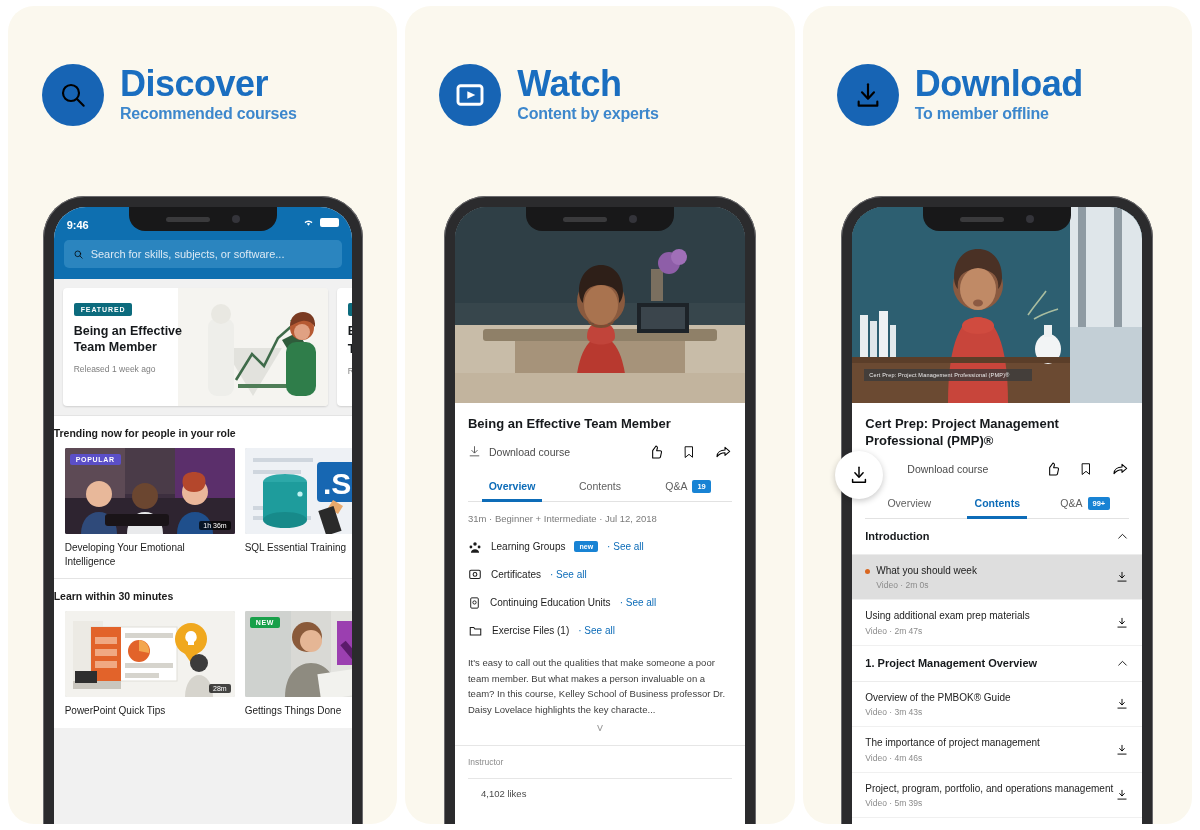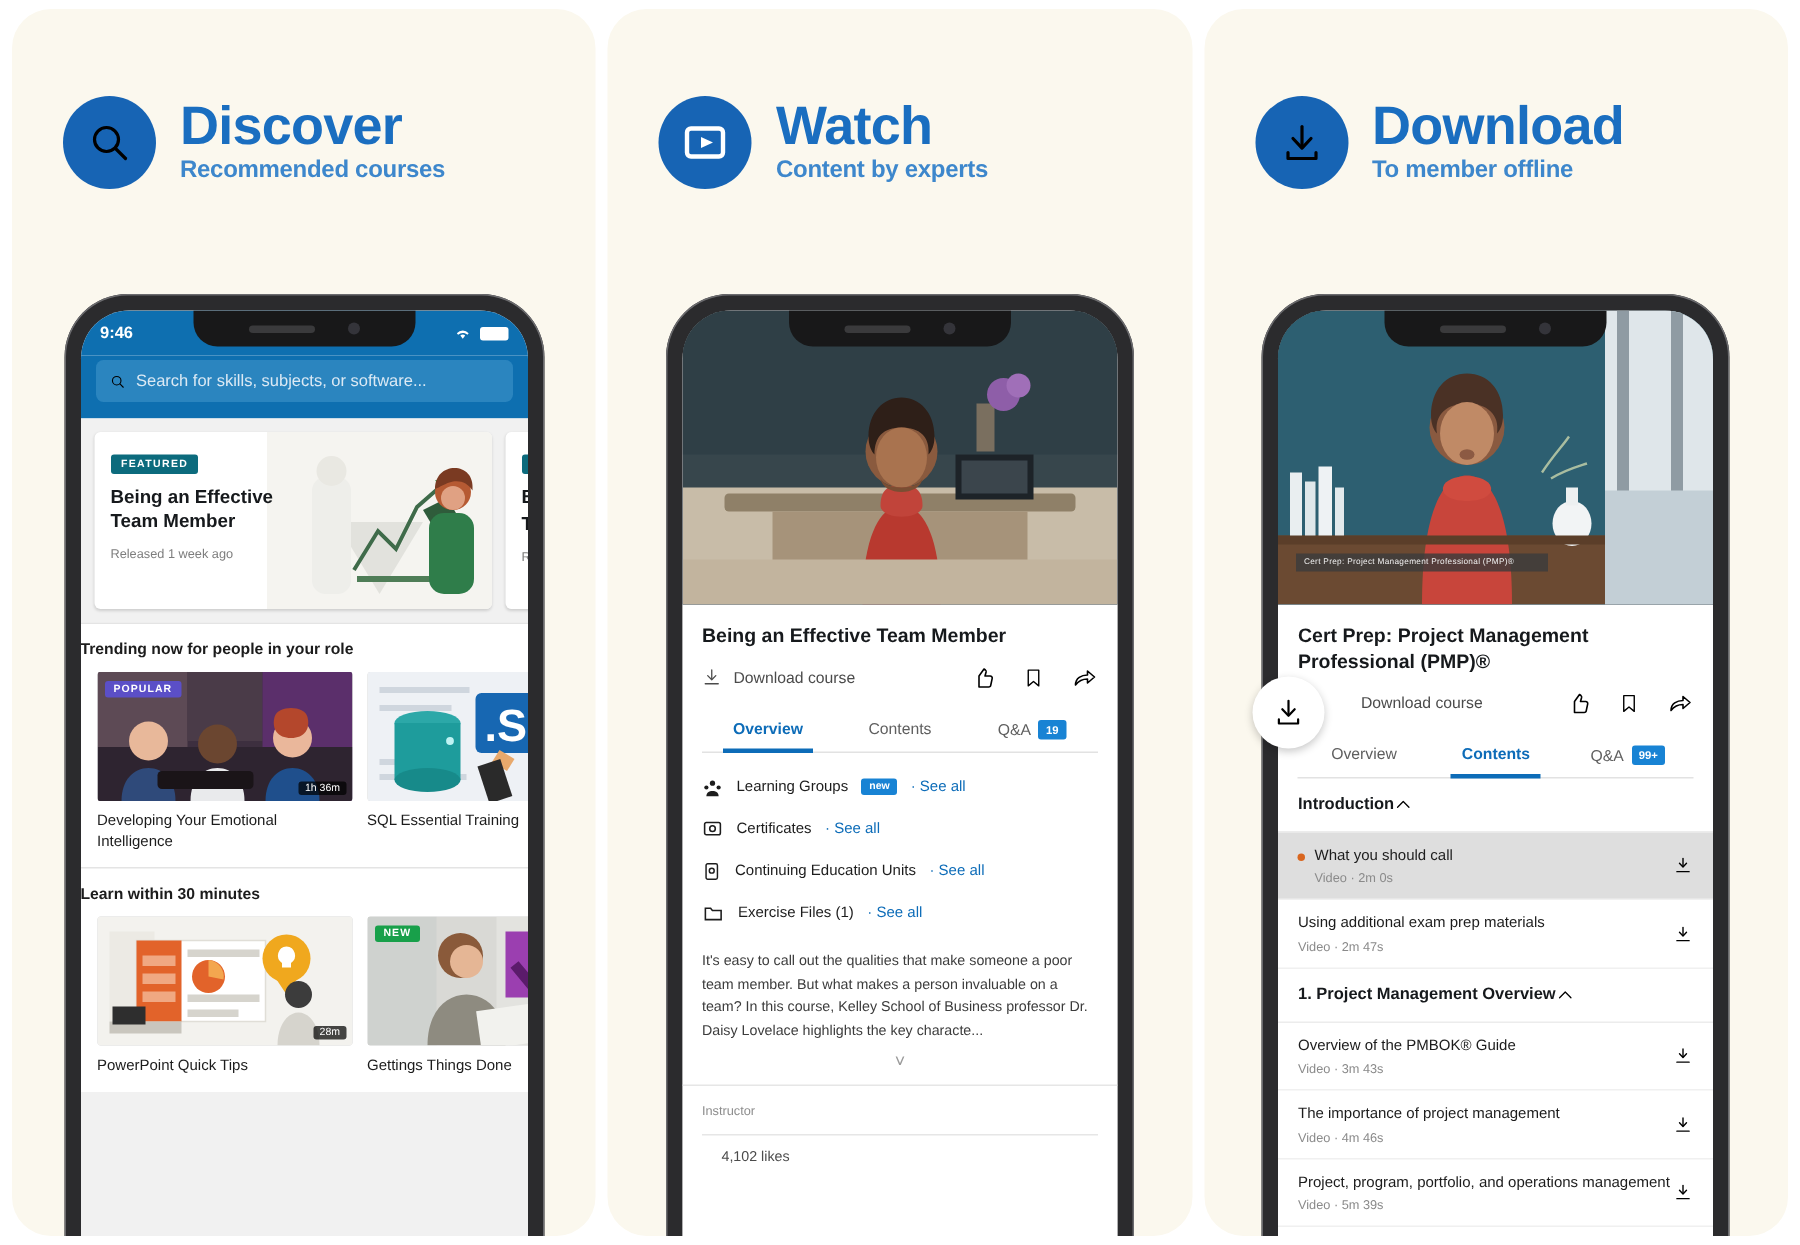"9:46" .statusbar { align-items: center -> none; padding: 0 13px -> 12px 13px }
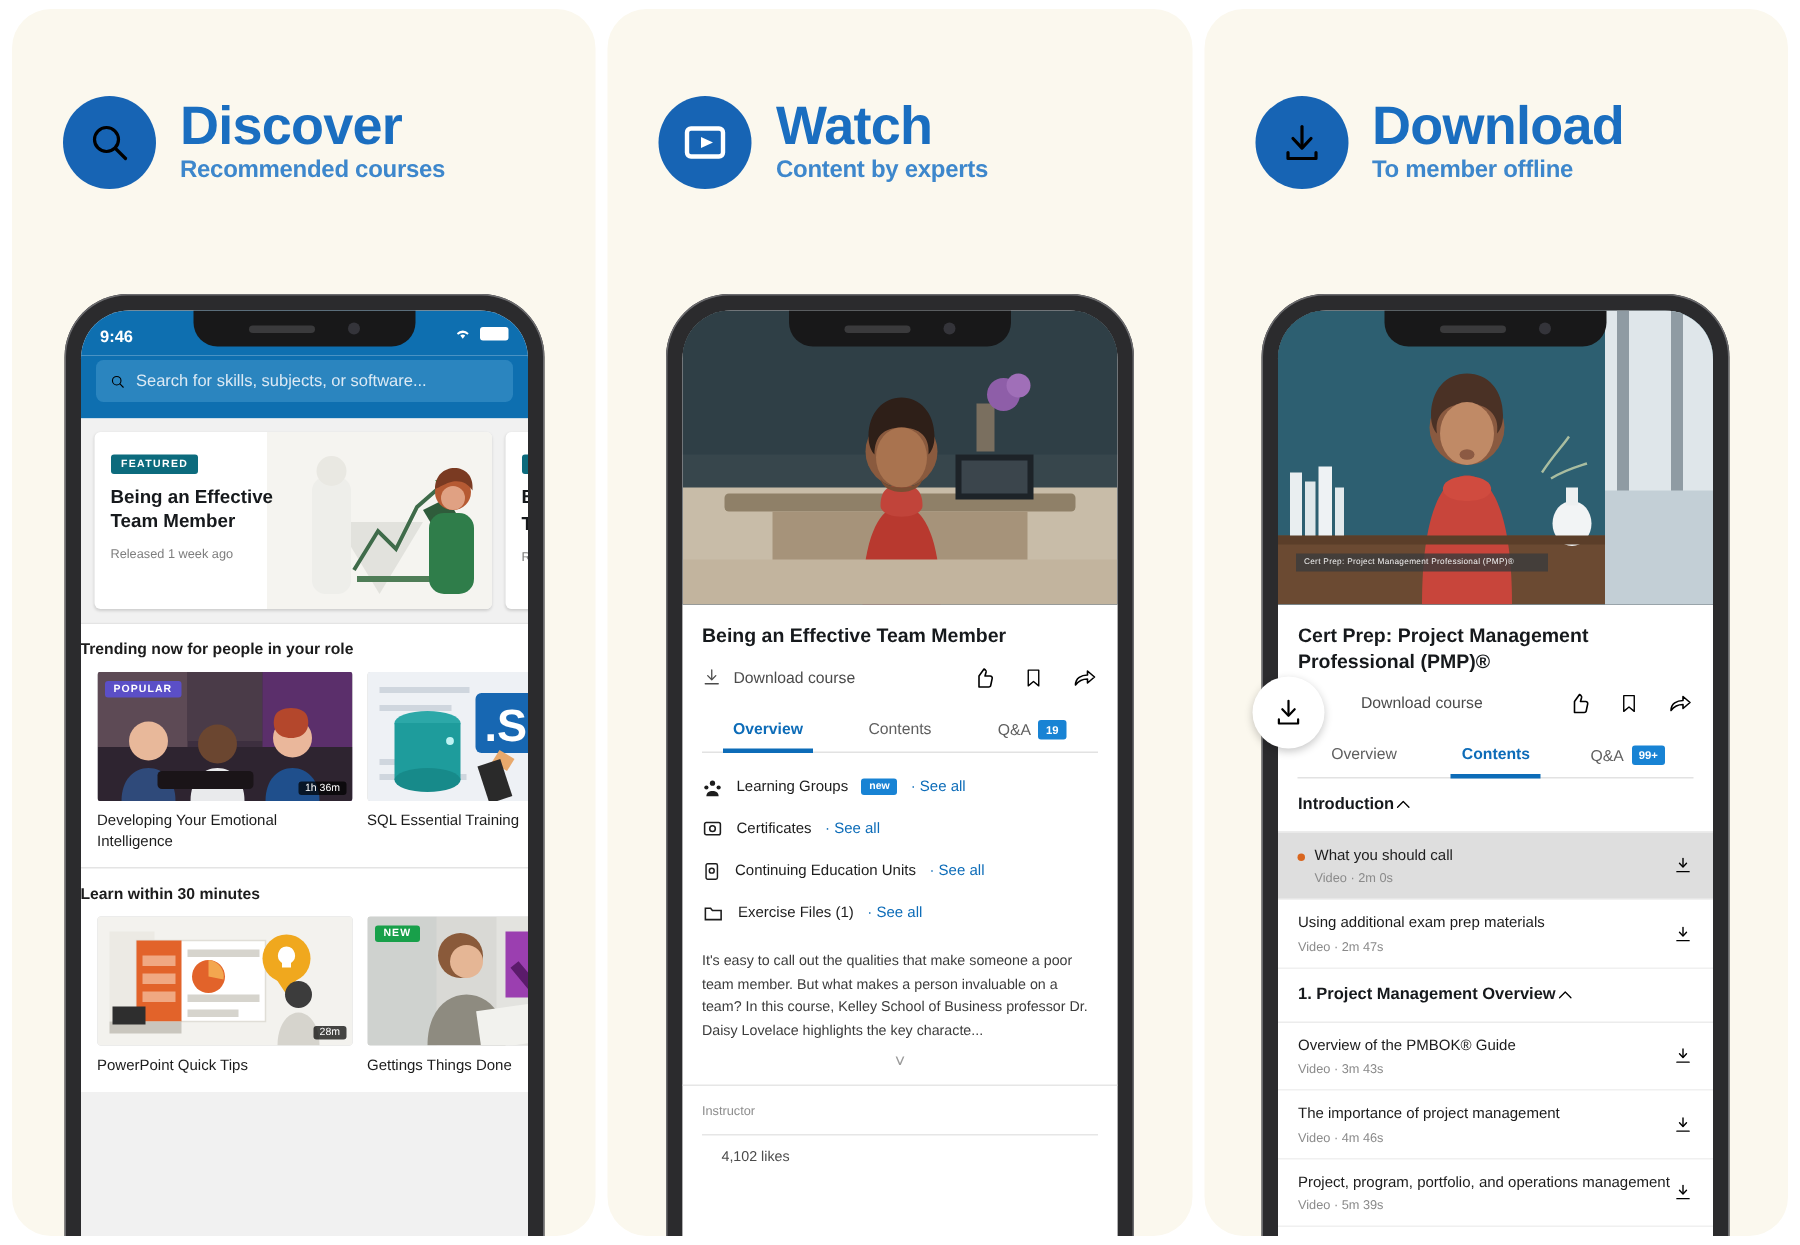"31m · Beginner + Intermediate" div.meta-line { html: none -> <div>31m · Beginner + Intermediate · Jul 12, 2018</div> }
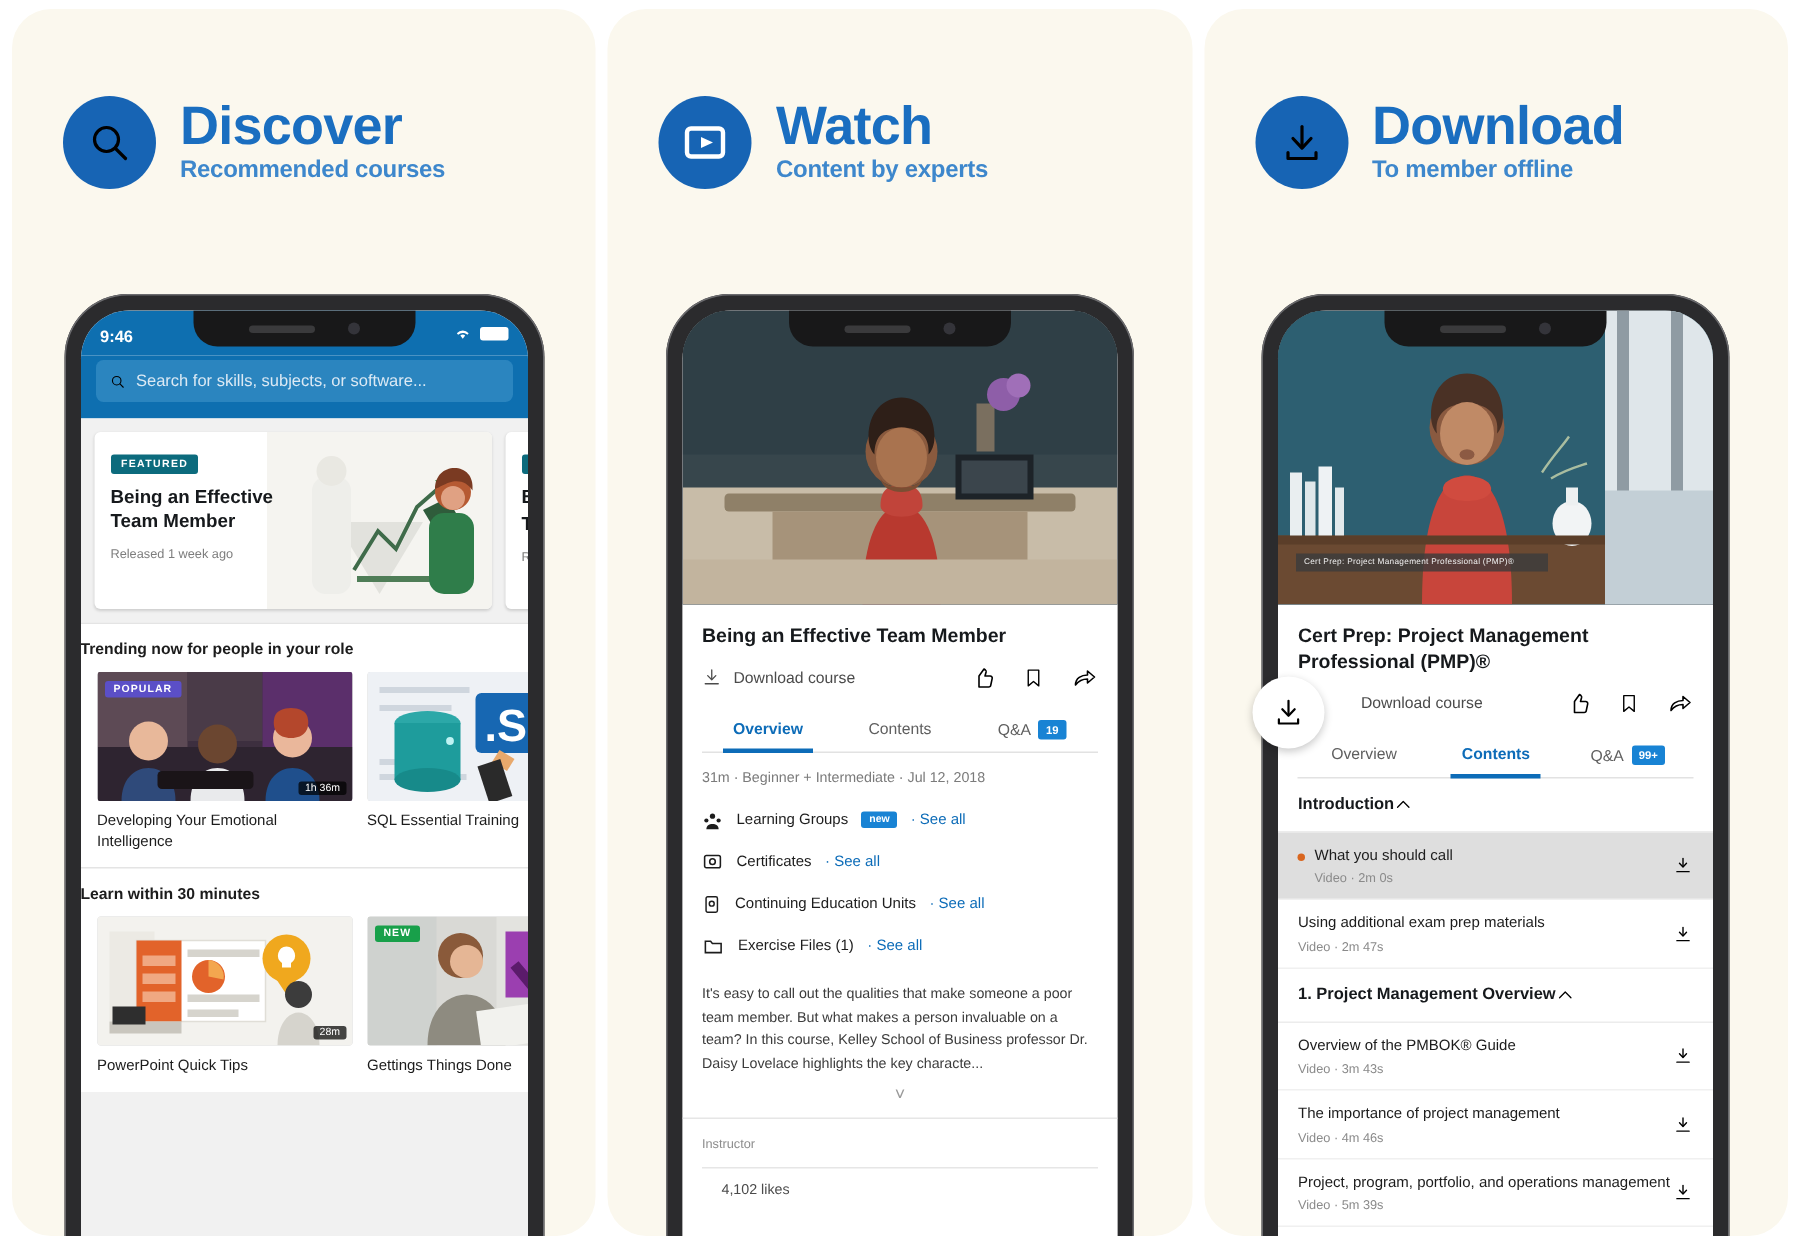"Introduction" .ct-sec-head { justify-content: none -> space-between }
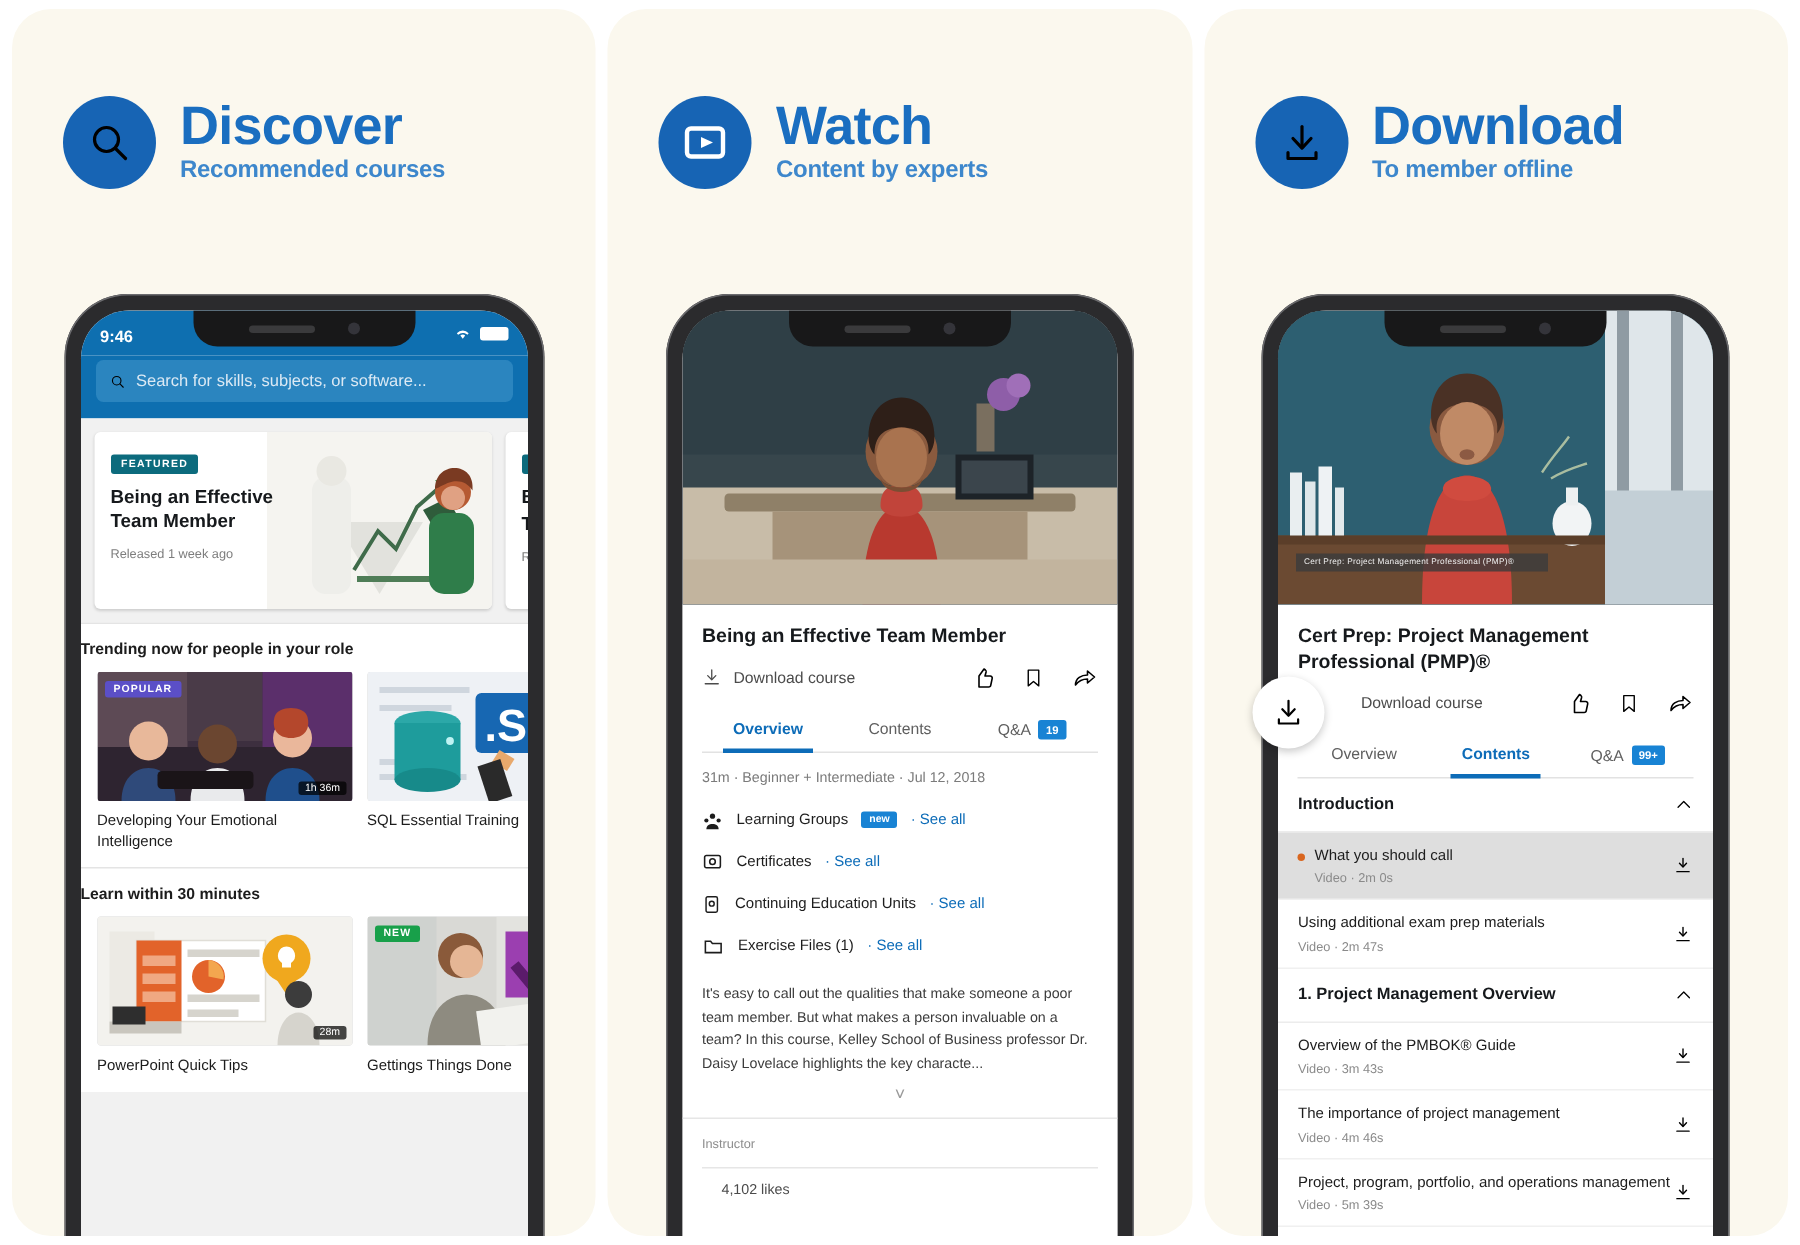"What you should call" div.ct-name { text: call -> week }
